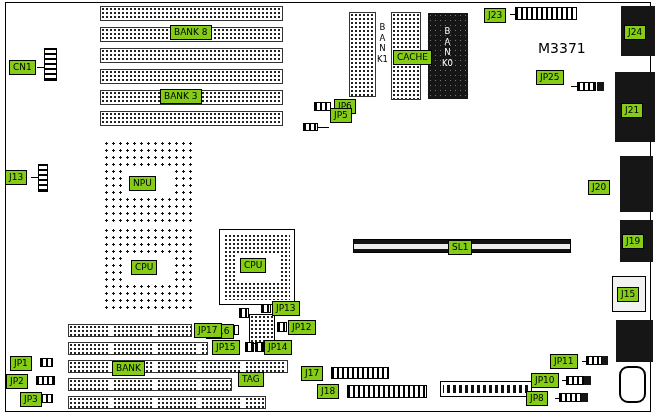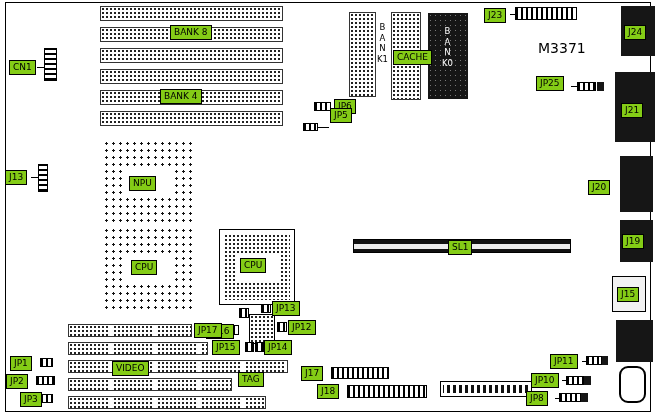"JP25" div.lbl { top: 76px -> 70px }
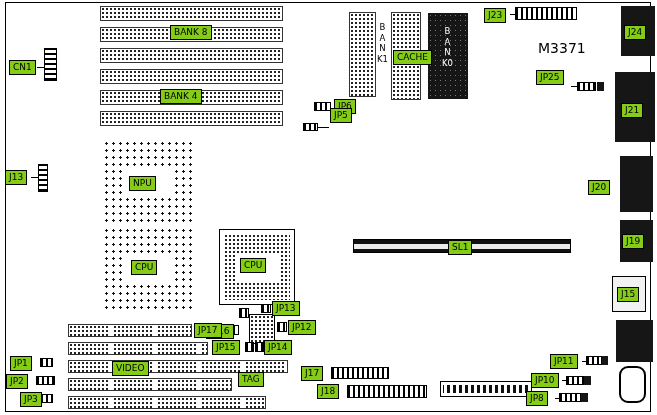"BANK 4" div.lbl { text: 4 -> 3 }
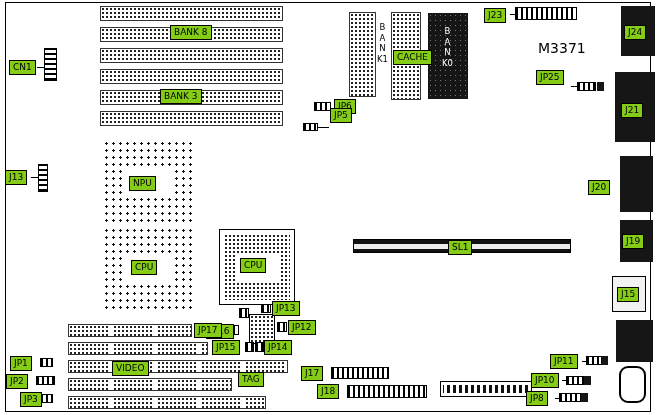"VIDEO" div.lbl { text: VIDEO -> BANK }
